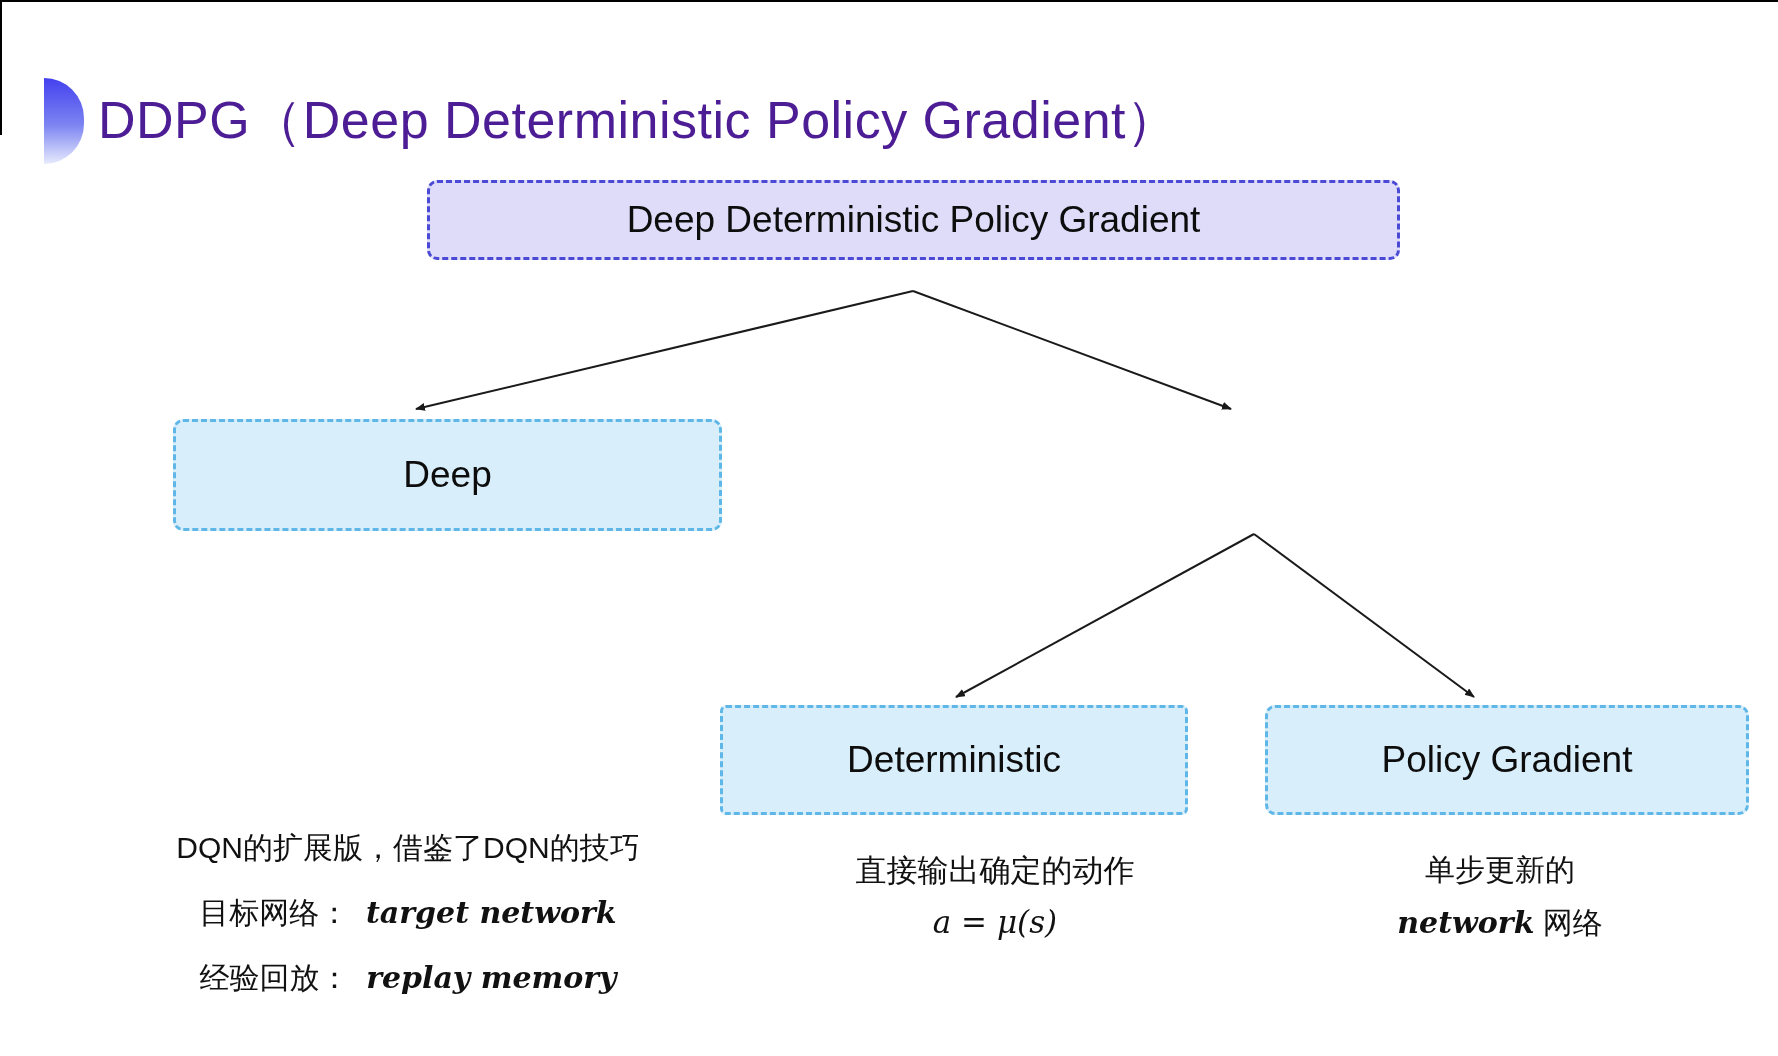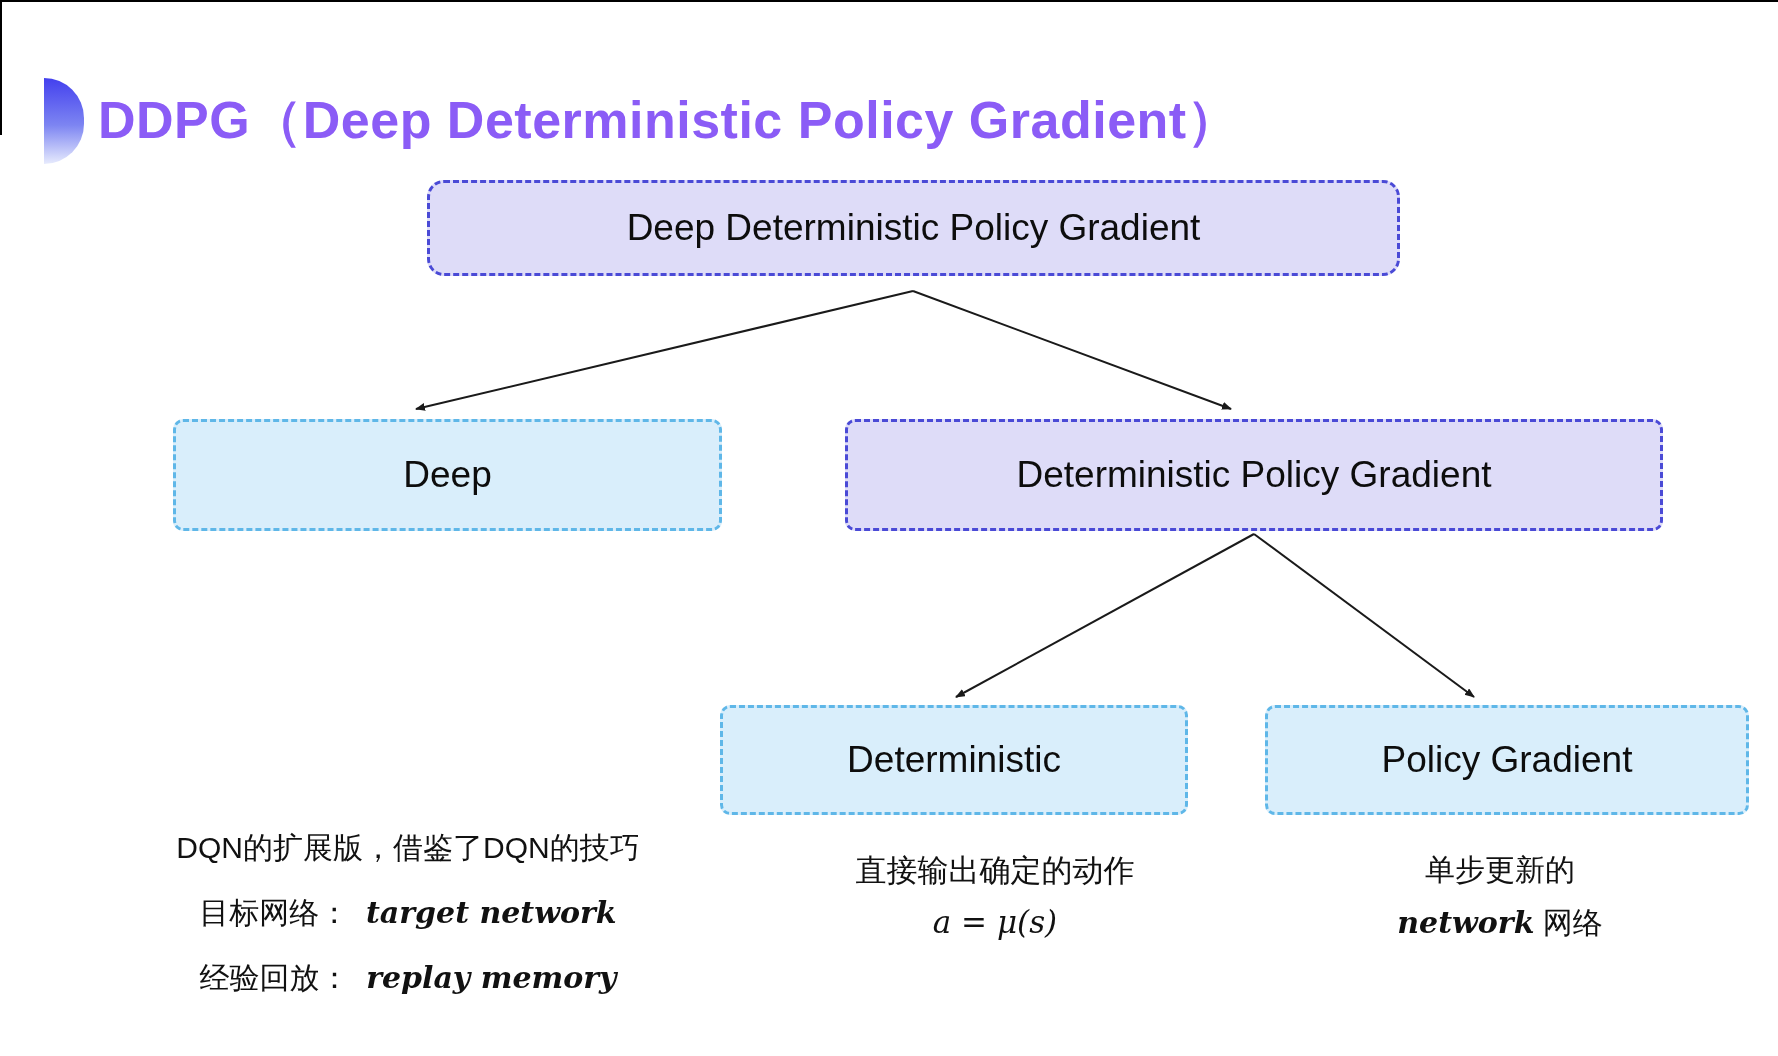"DDPG（Deep Deterministic Policy Gradient）" .page-title { color: #8b5cf6 -> #4c1d95; font-weight: 700 -> 400 }
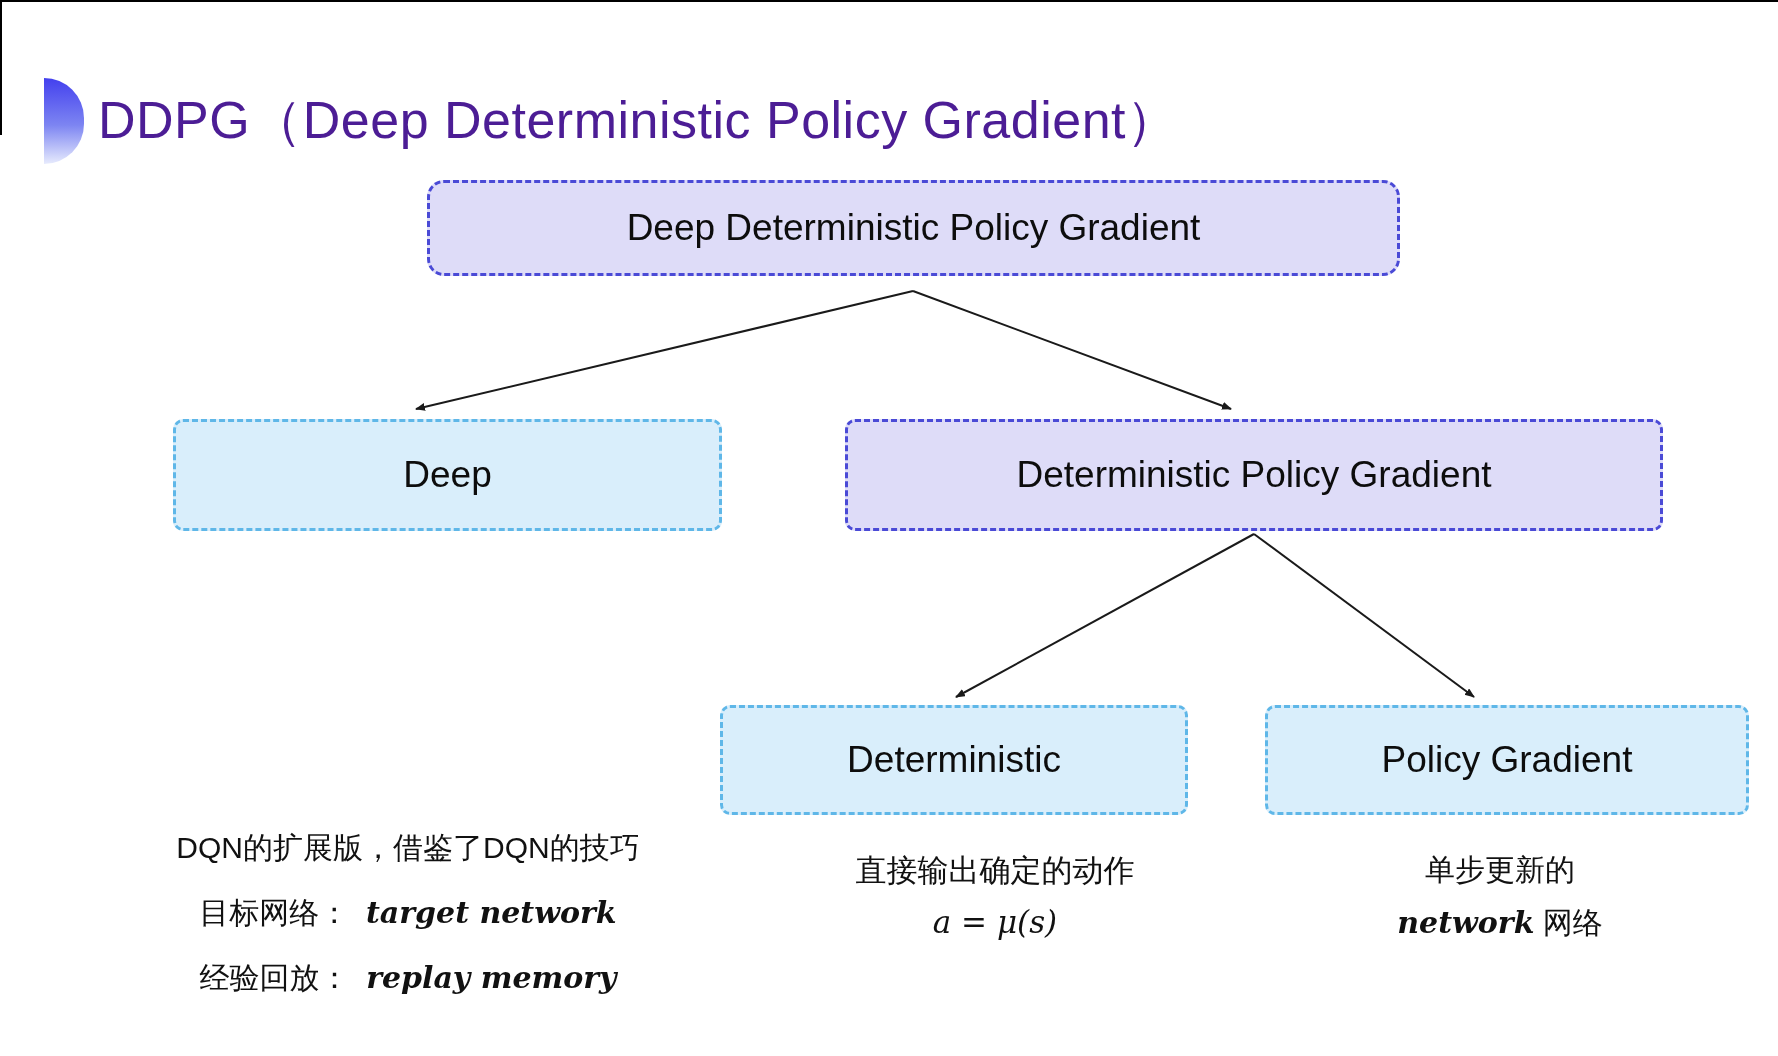"Deep Deterministic Policy Gradient" #node-ddpg { border-radius: 17px -> none; height: 96px -> 80px }
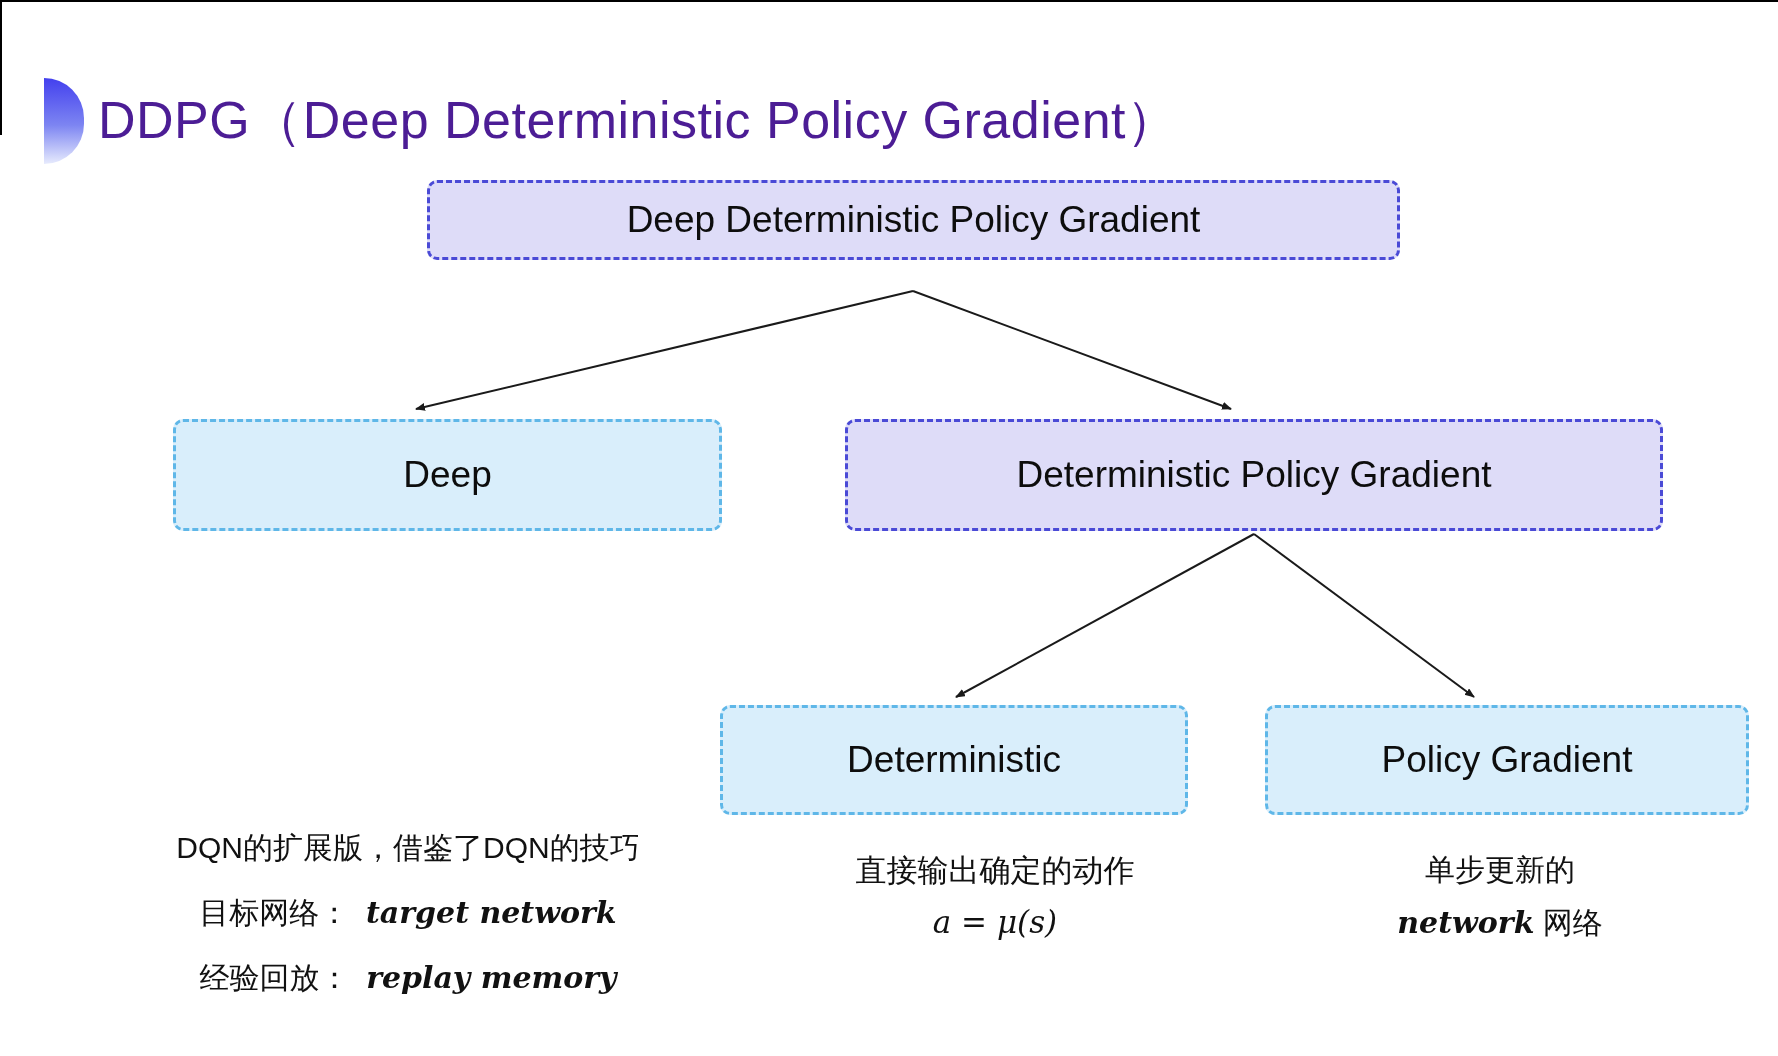"Deterministic Policy Gradient" div.node { html: <div> <span>Deterministic Policy Gradient</span> </div> -> none }
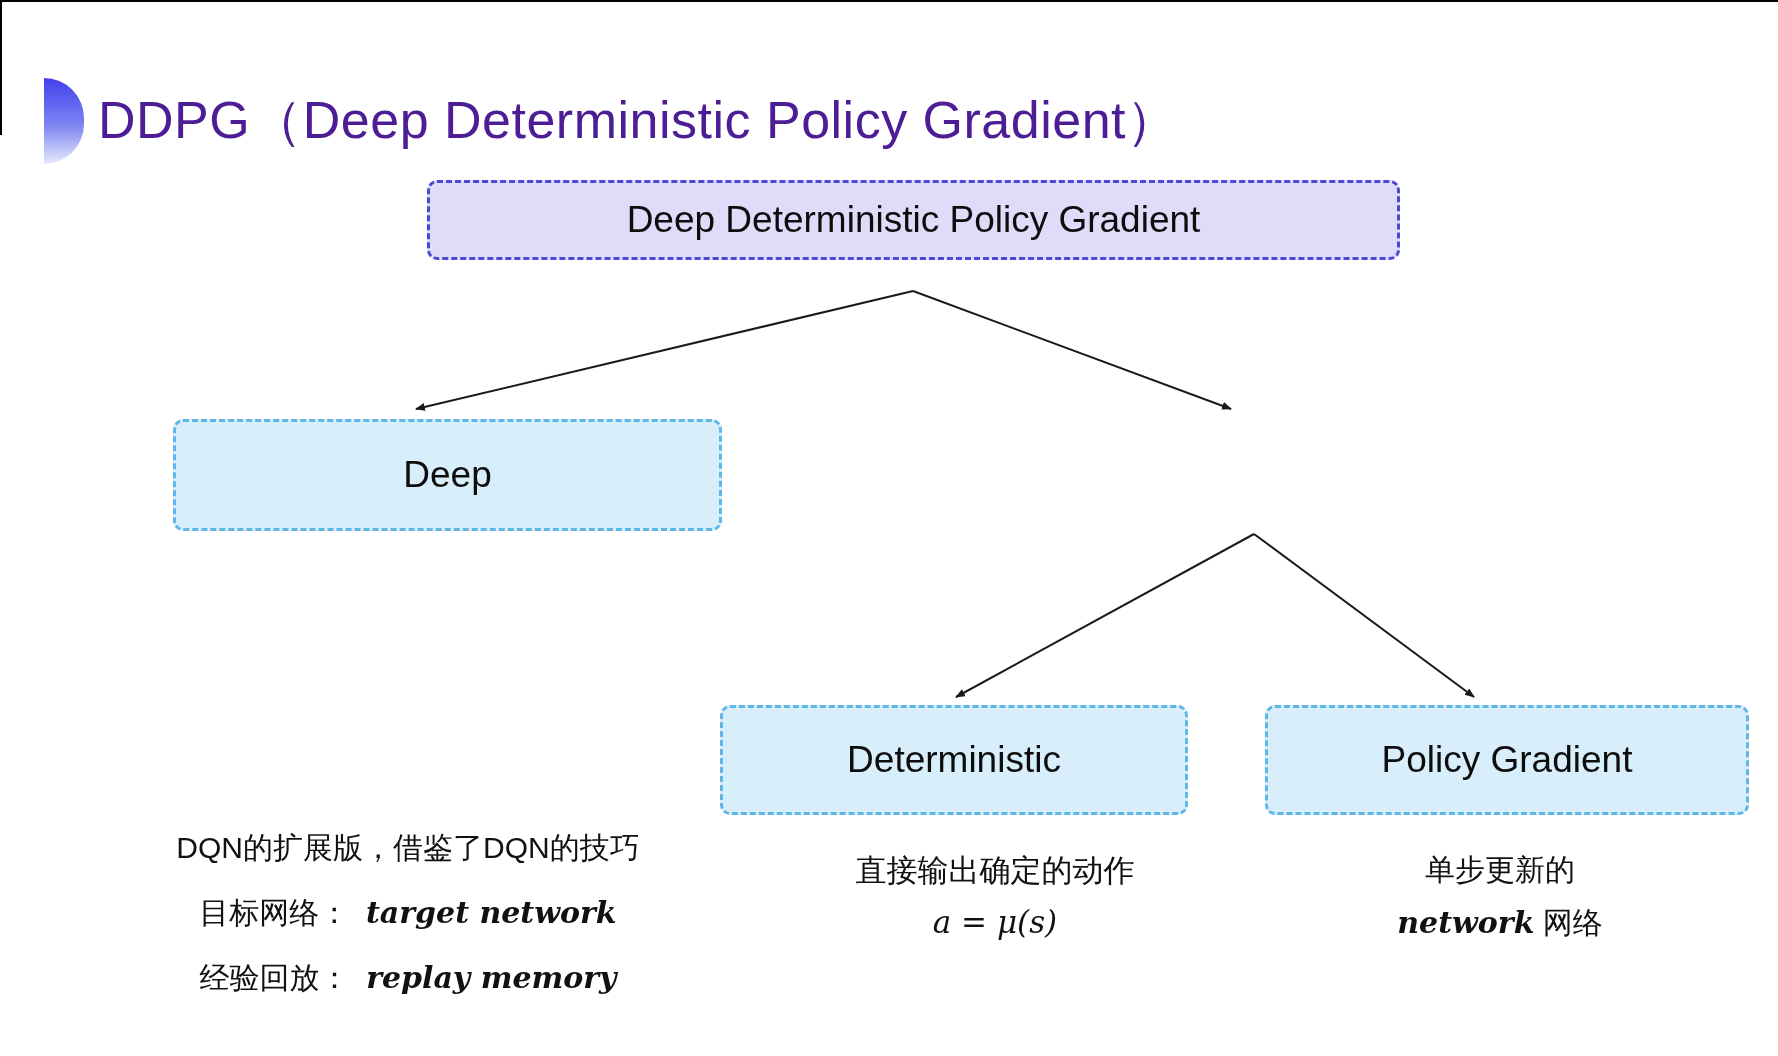"Deterministic" #node-deterministic { border-radius: none -> 6px }
